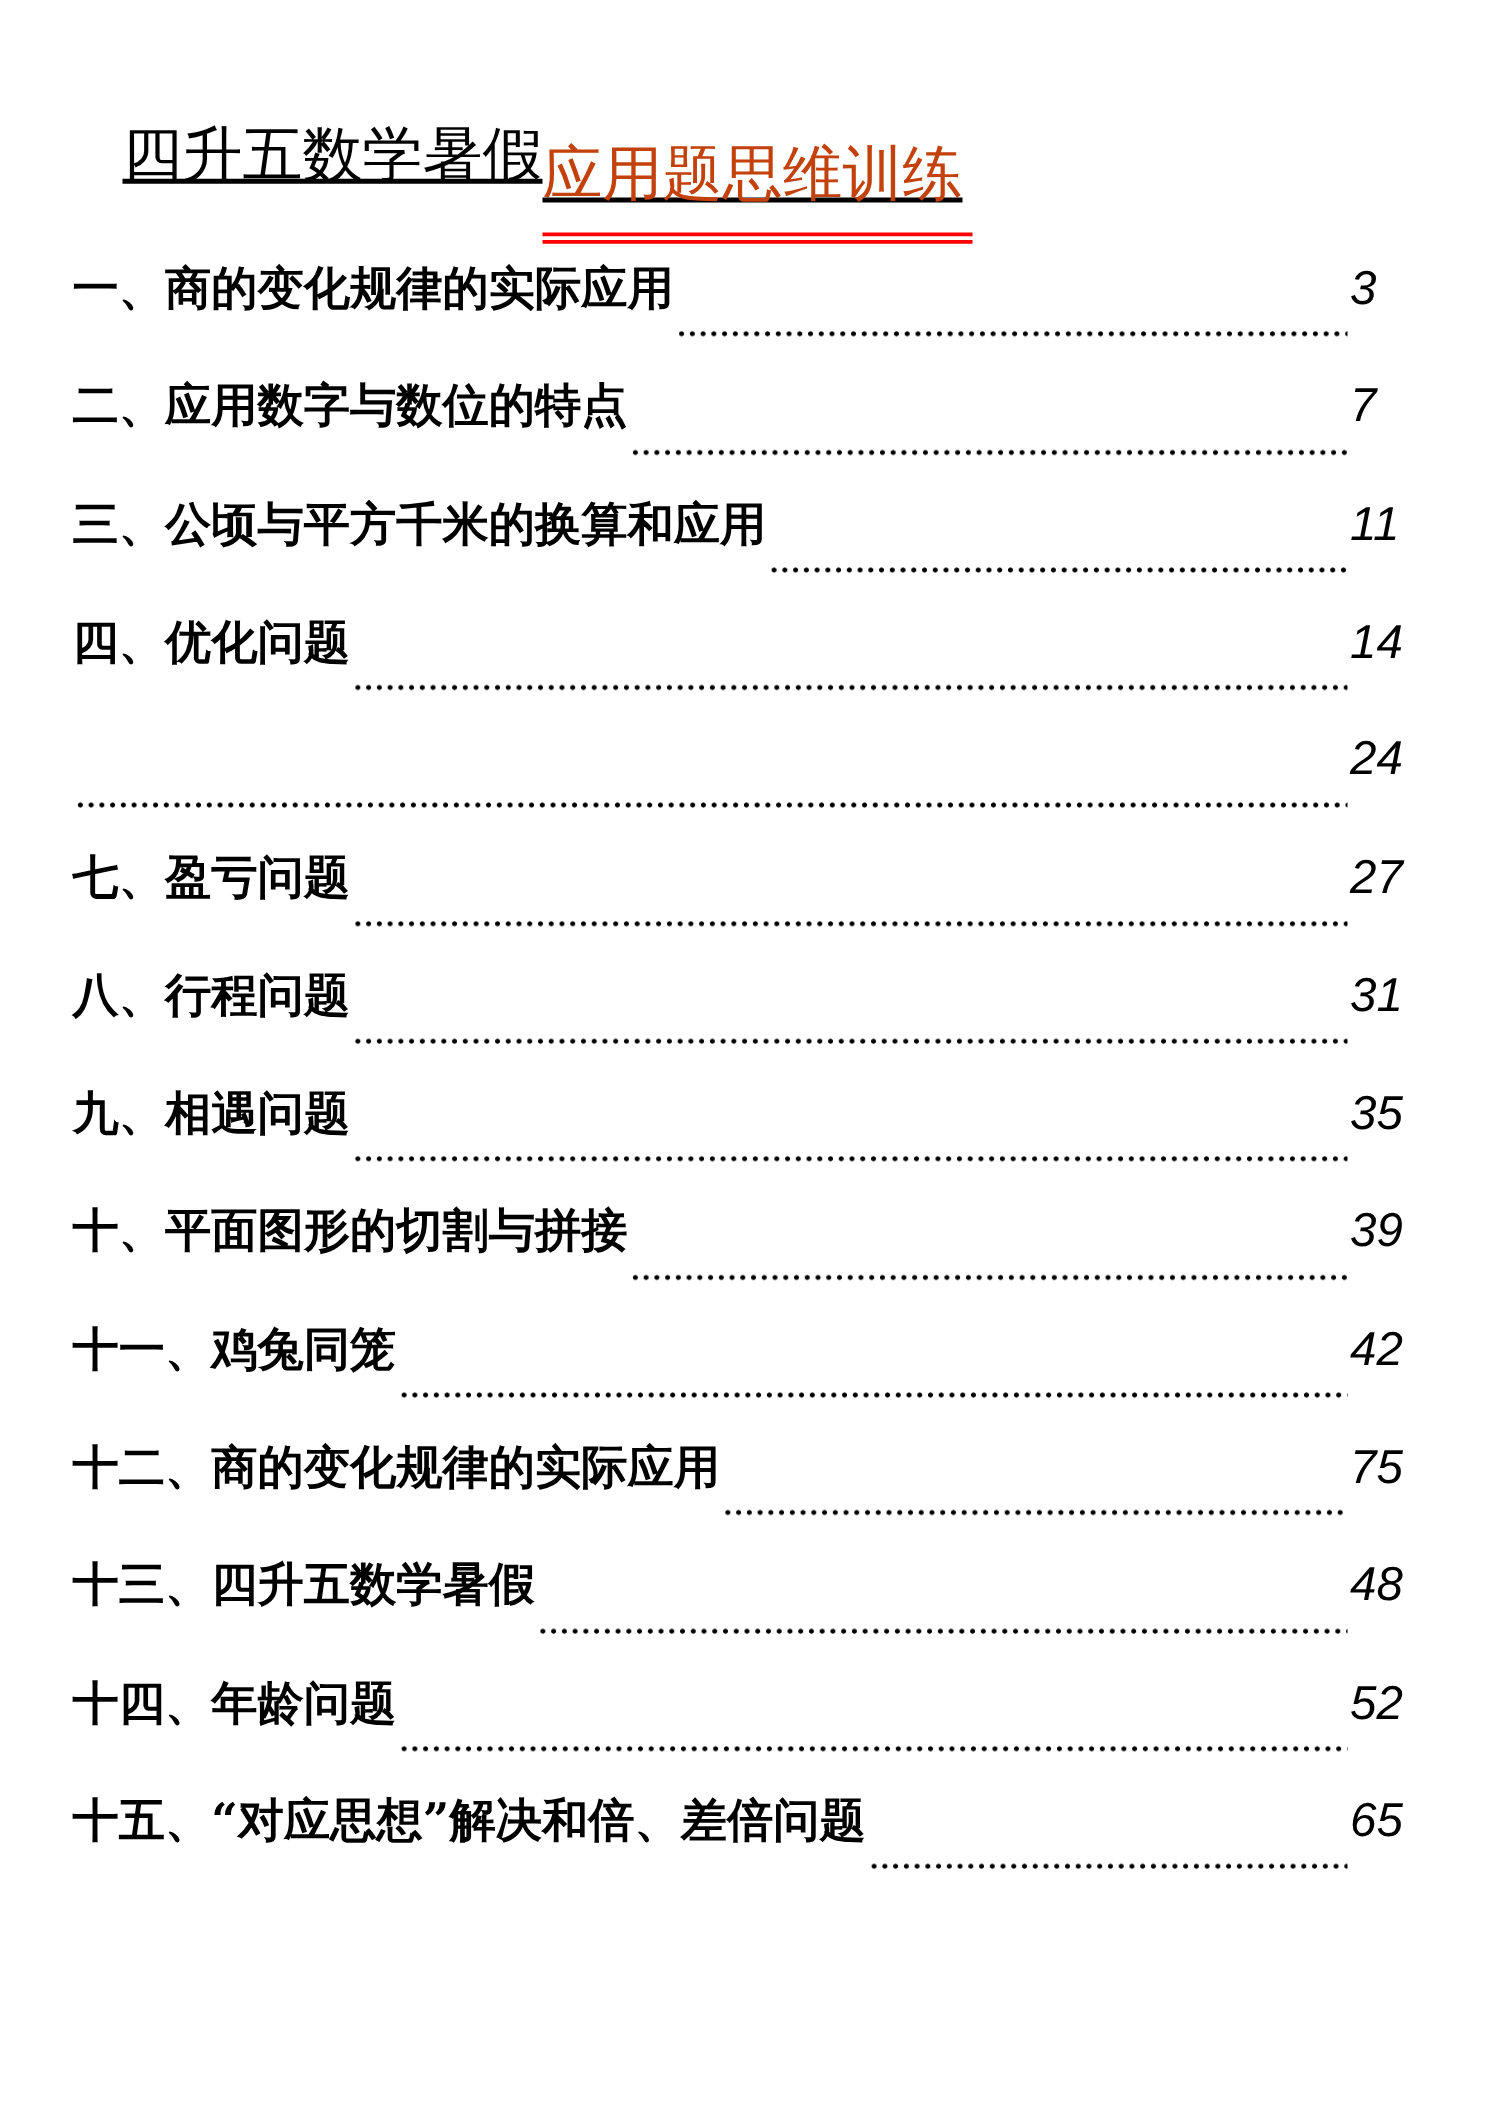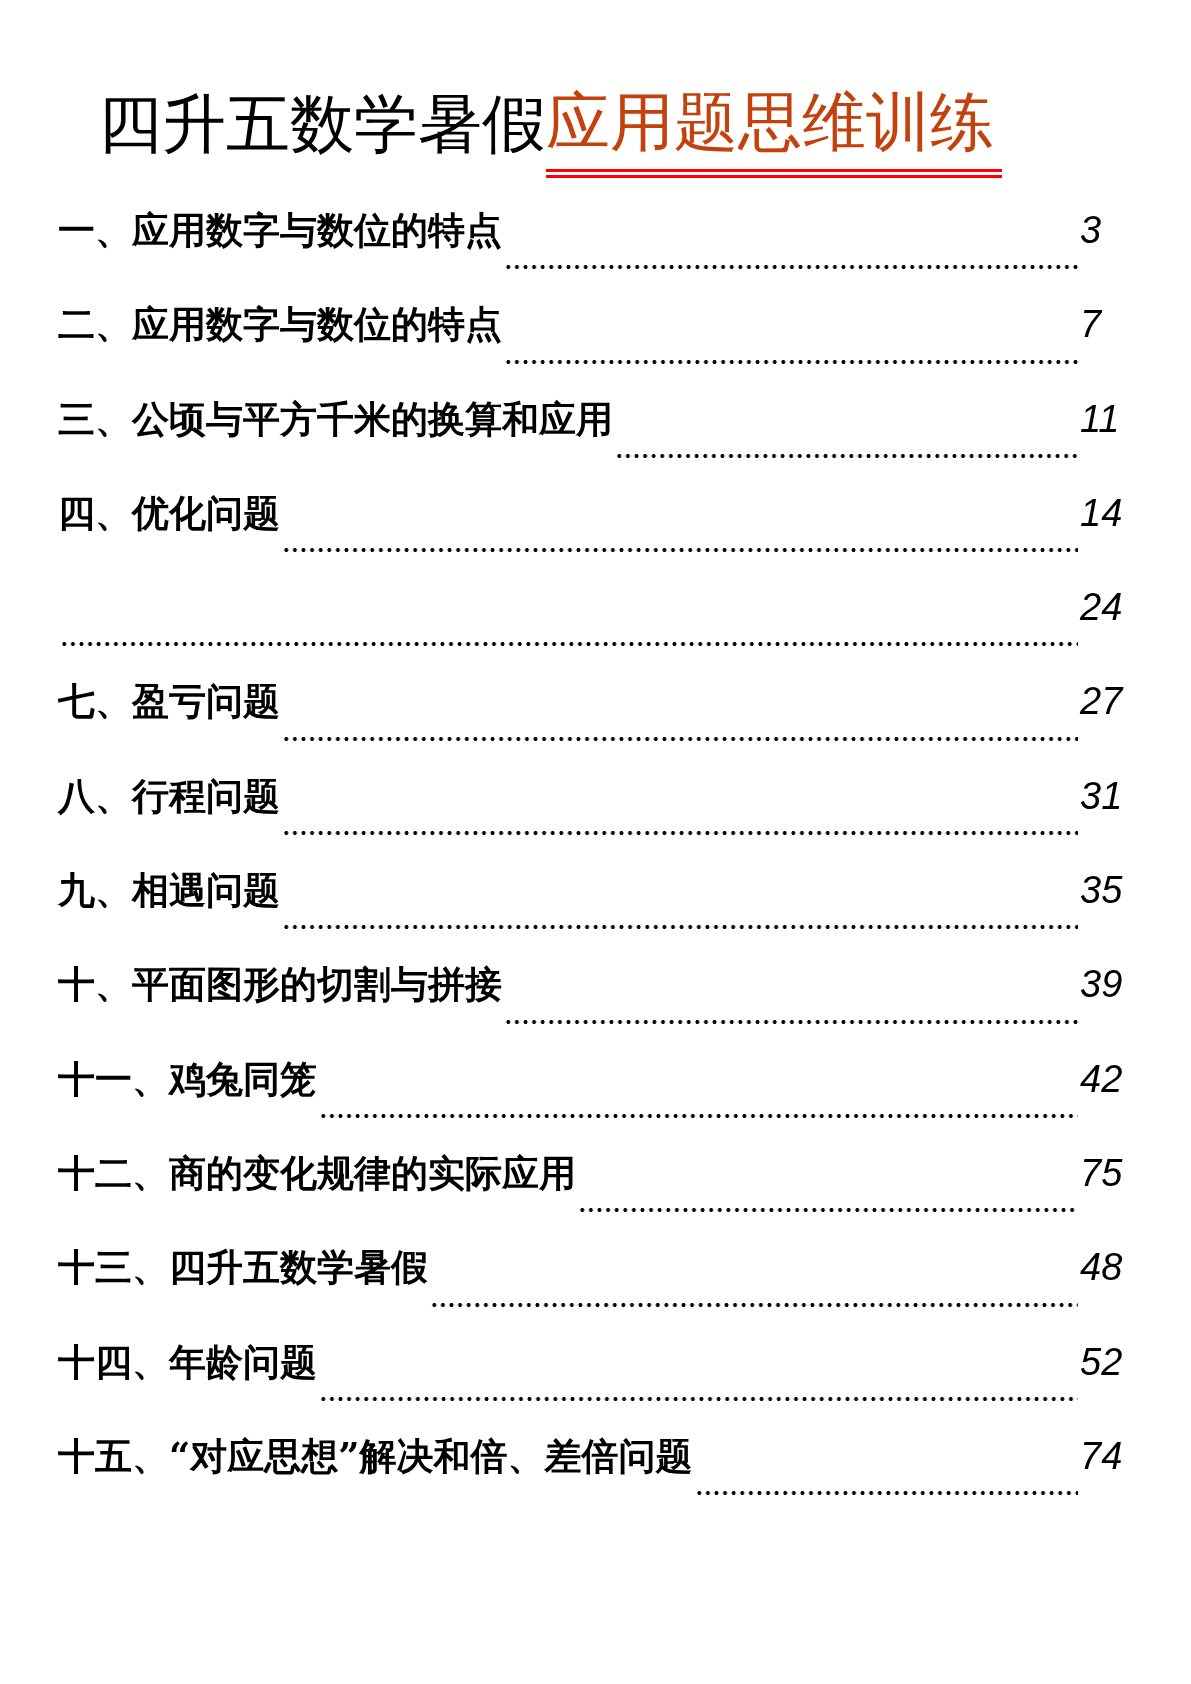"四升五数学暑假" .title { align-items: flex-end -> flex-start; font-size: 64px -> 48px; text-decoration: none -> underline }
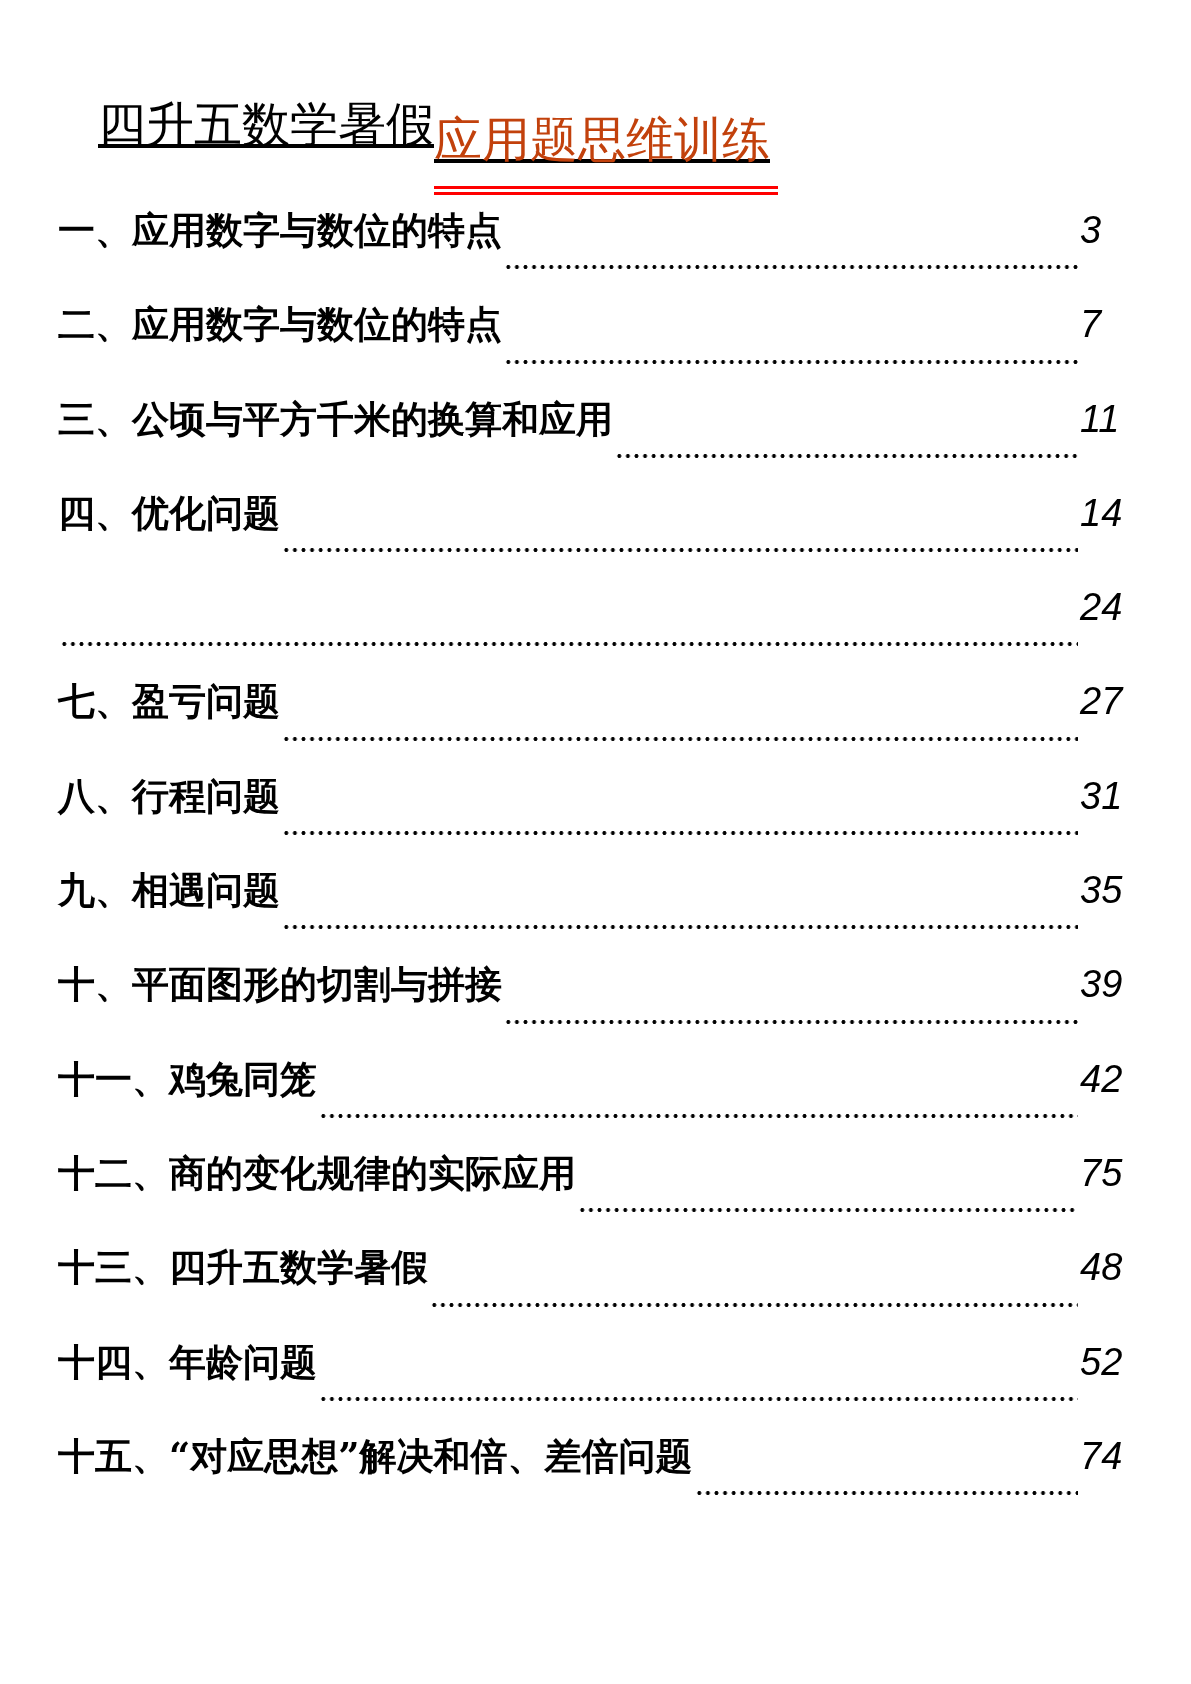"一、应用数字与数位的特点" span.toc-label { text: 应用数字与数位的特点 -> 商的变化规律的实际应用 }
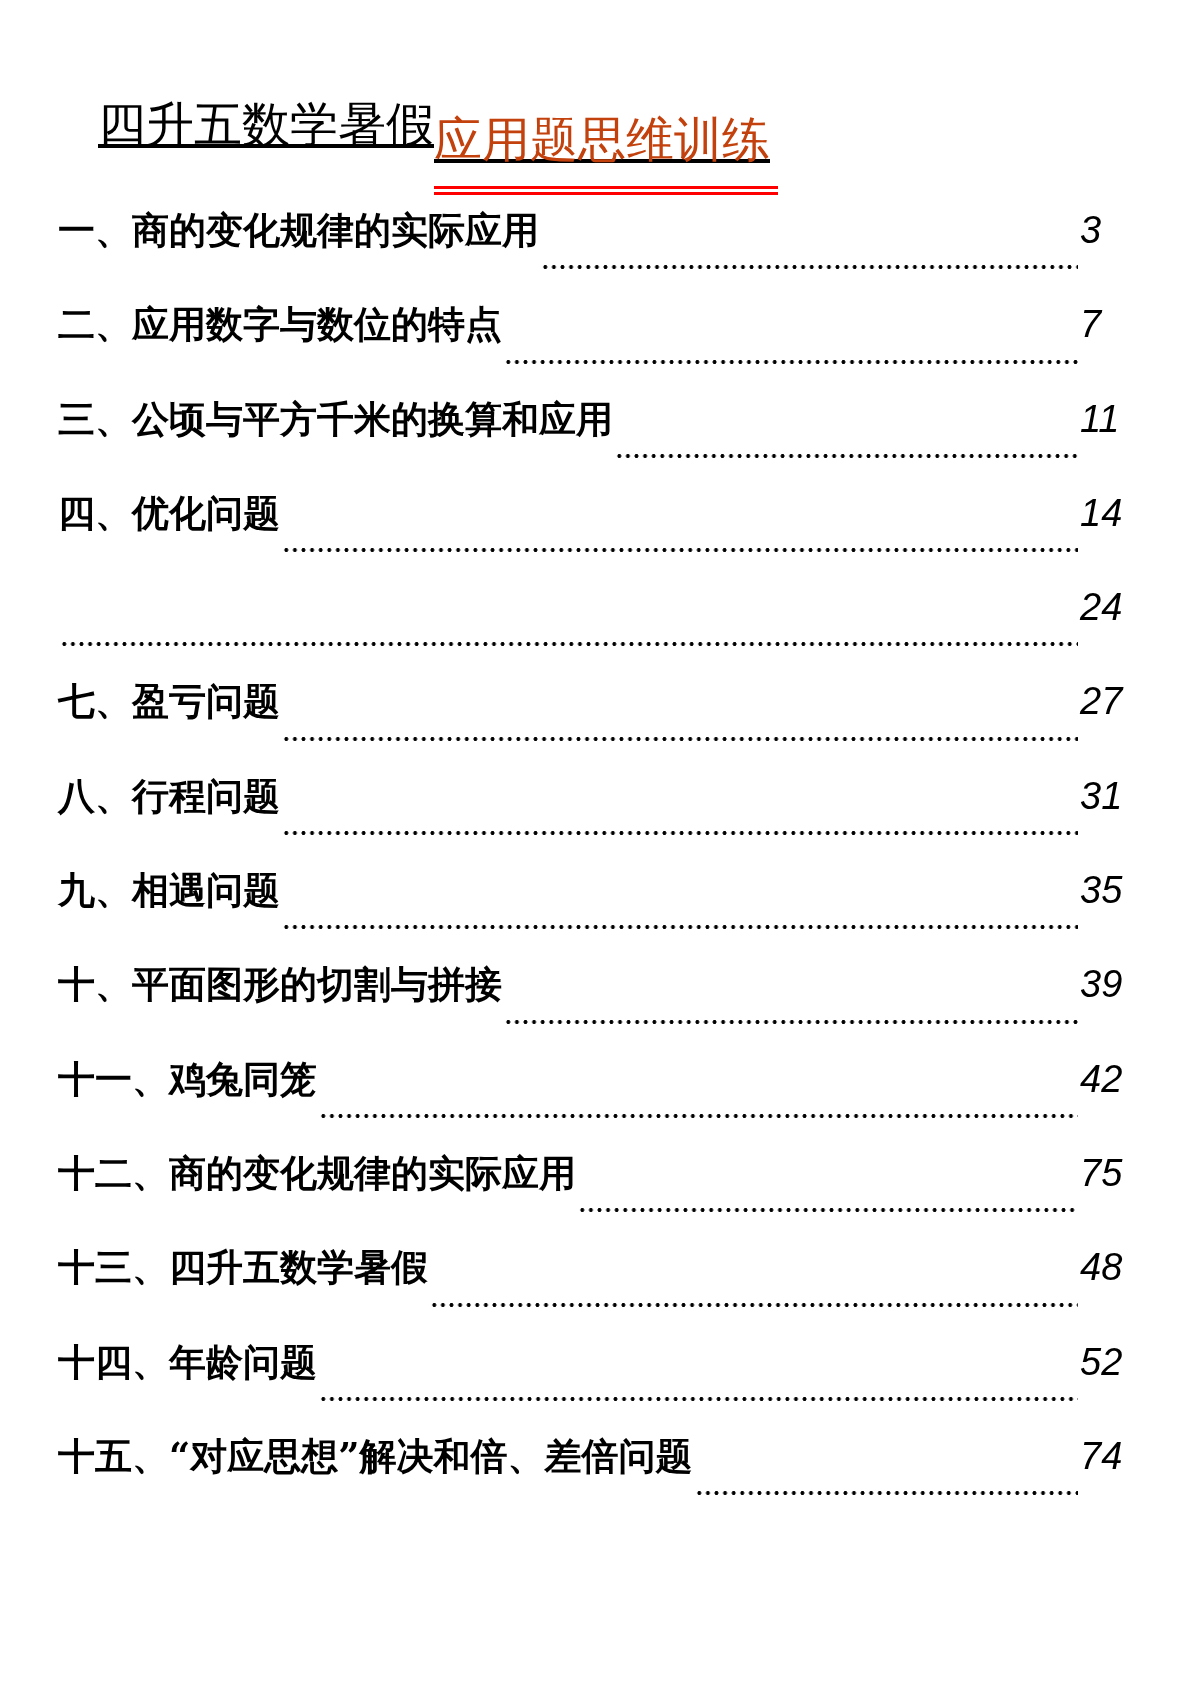"74" span.toc-page { text: 74 -> 65 }
